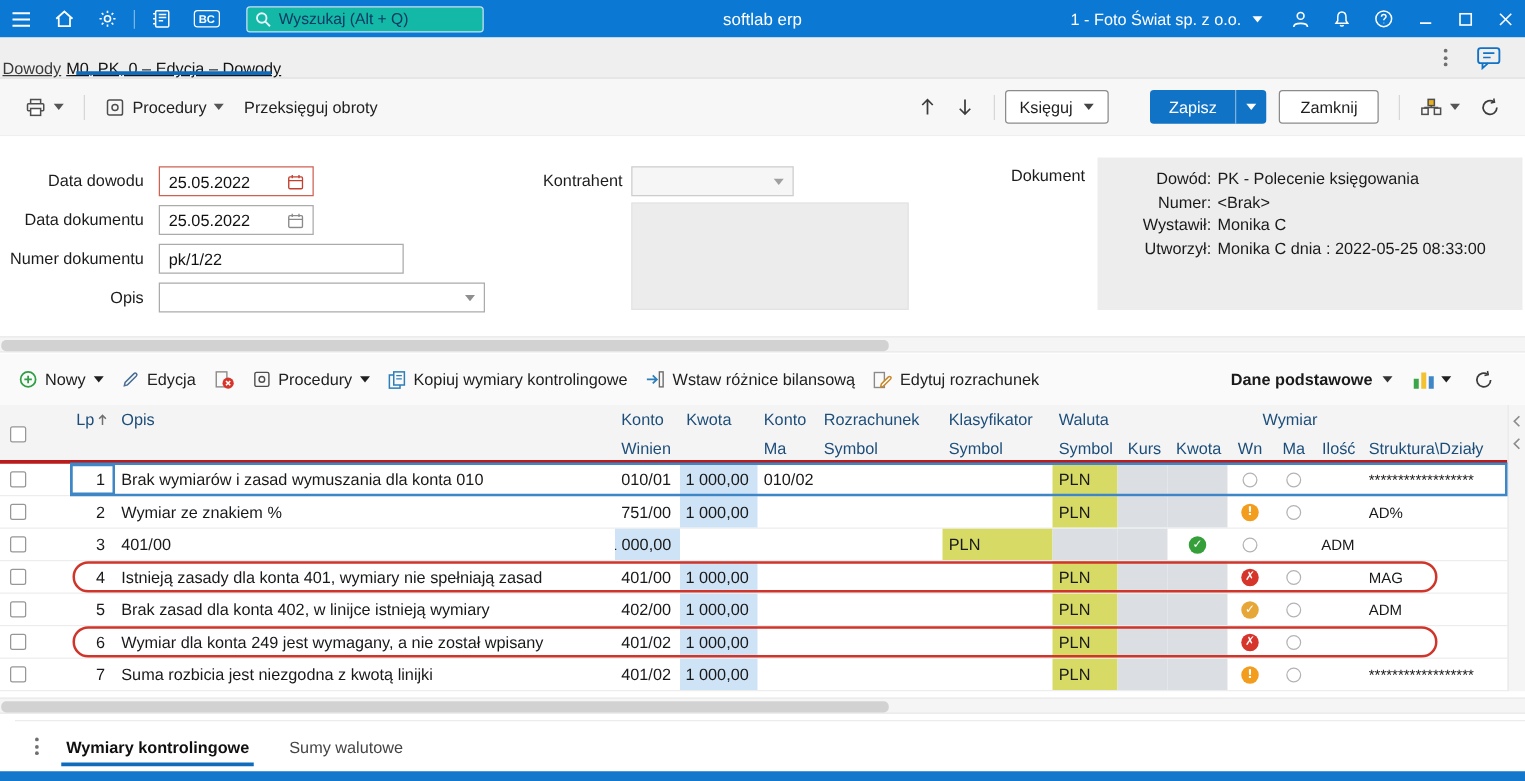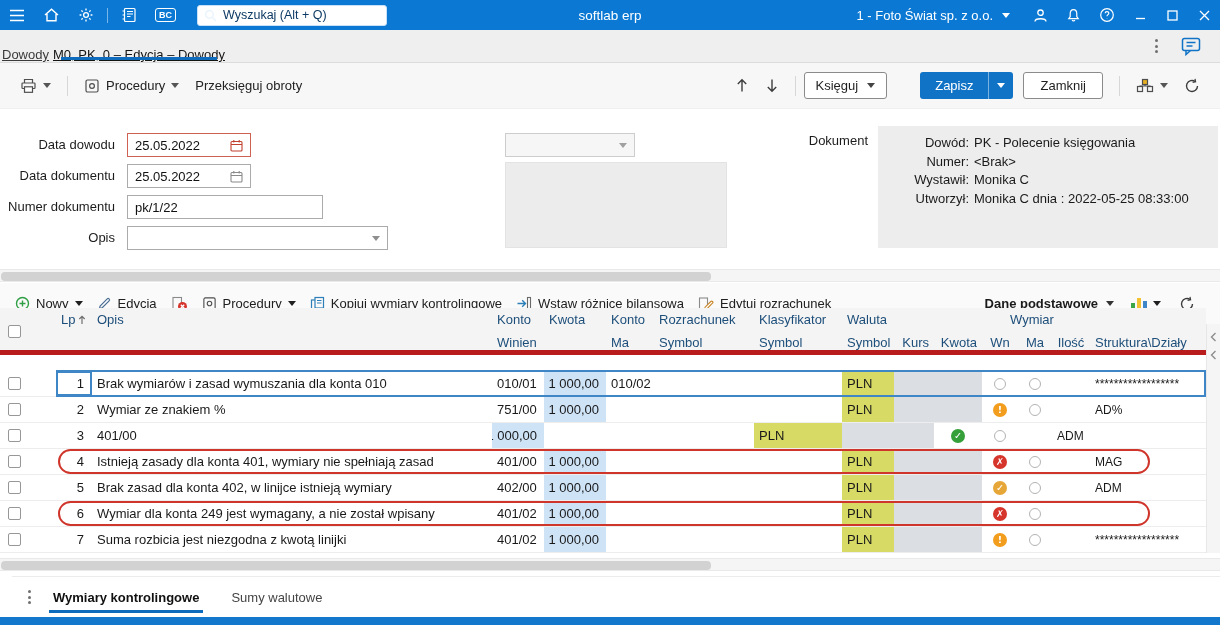"Wyszukaj (Alt + Q)" .search-box { background: #ffffff -> #14b8a6 }
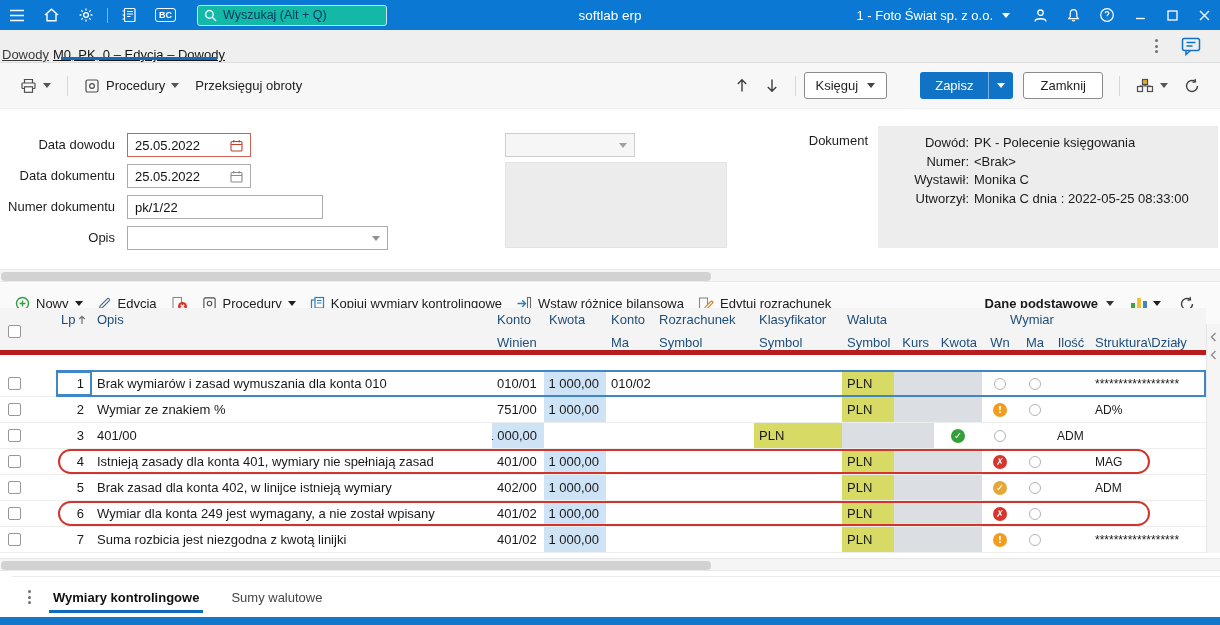"Kontrahent" div.f-label { html: none -> <div>Kontrahent</div> }
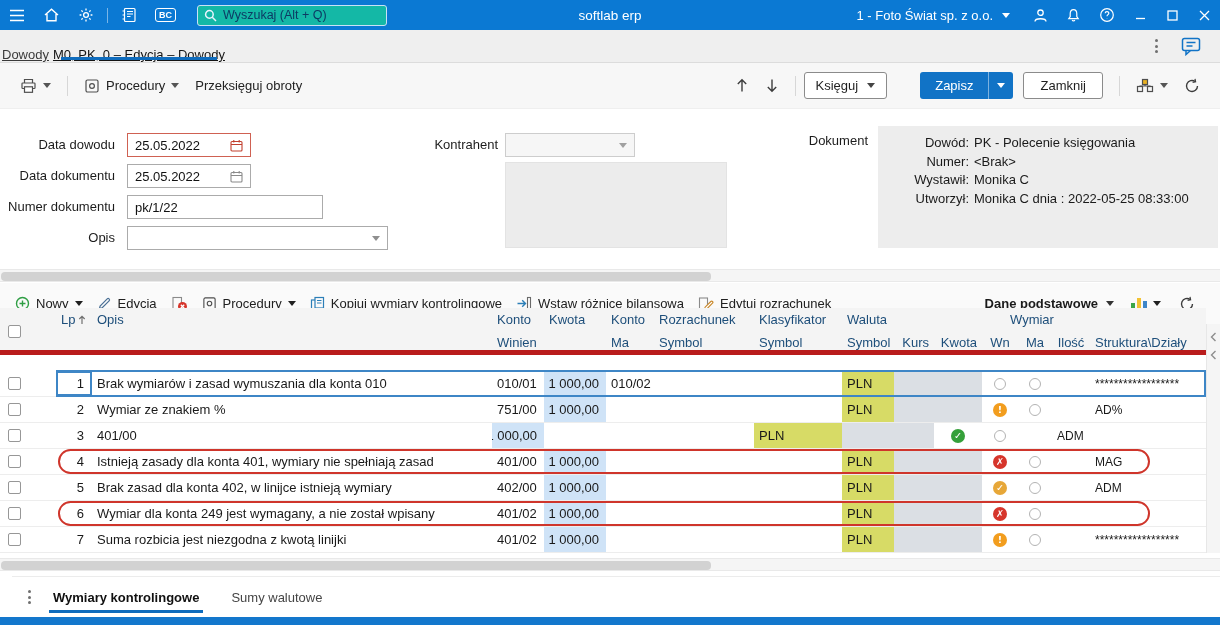"Lp" .grid-header { border-bottom: 5px solid #b91c1c -> 3px solid #b91c1c; top: 308px -> 324px }
